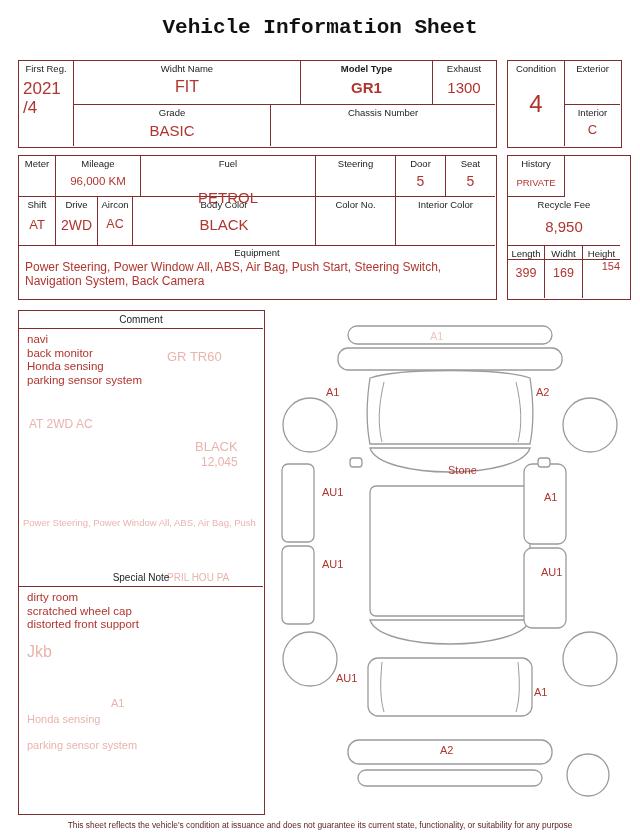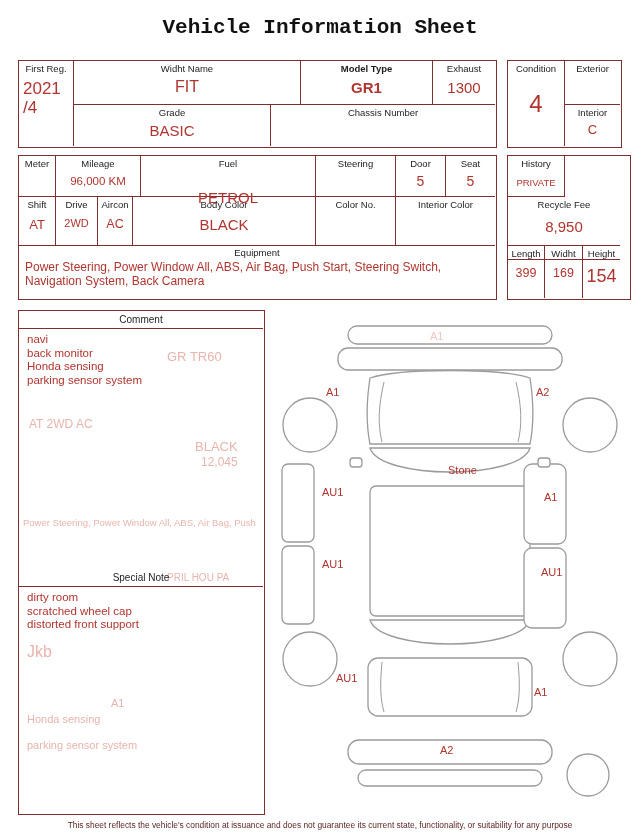"2WD" div.val { font-size: 11px -> 14px }
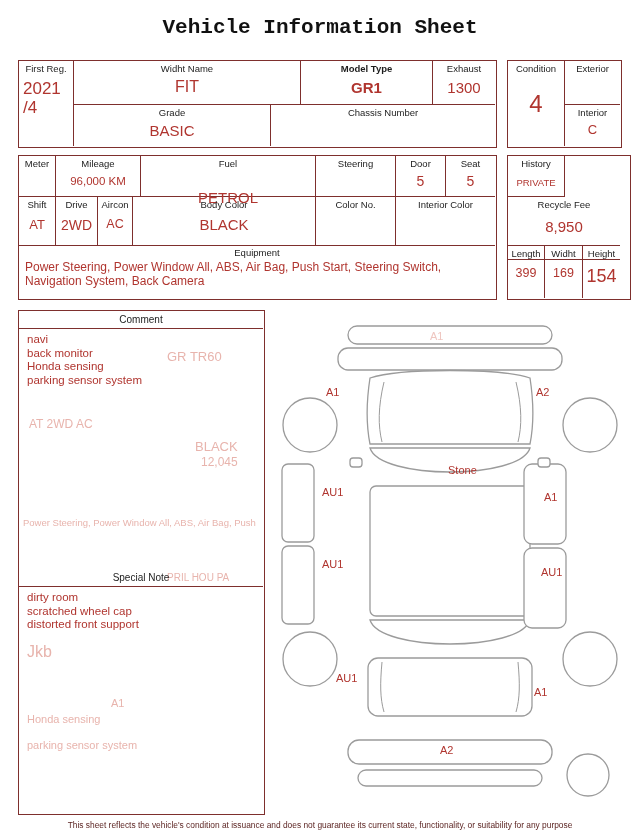"154" div.val { font-size: 18px -> 11px; margin-top: 6px -> none; text-align: none -> right }
